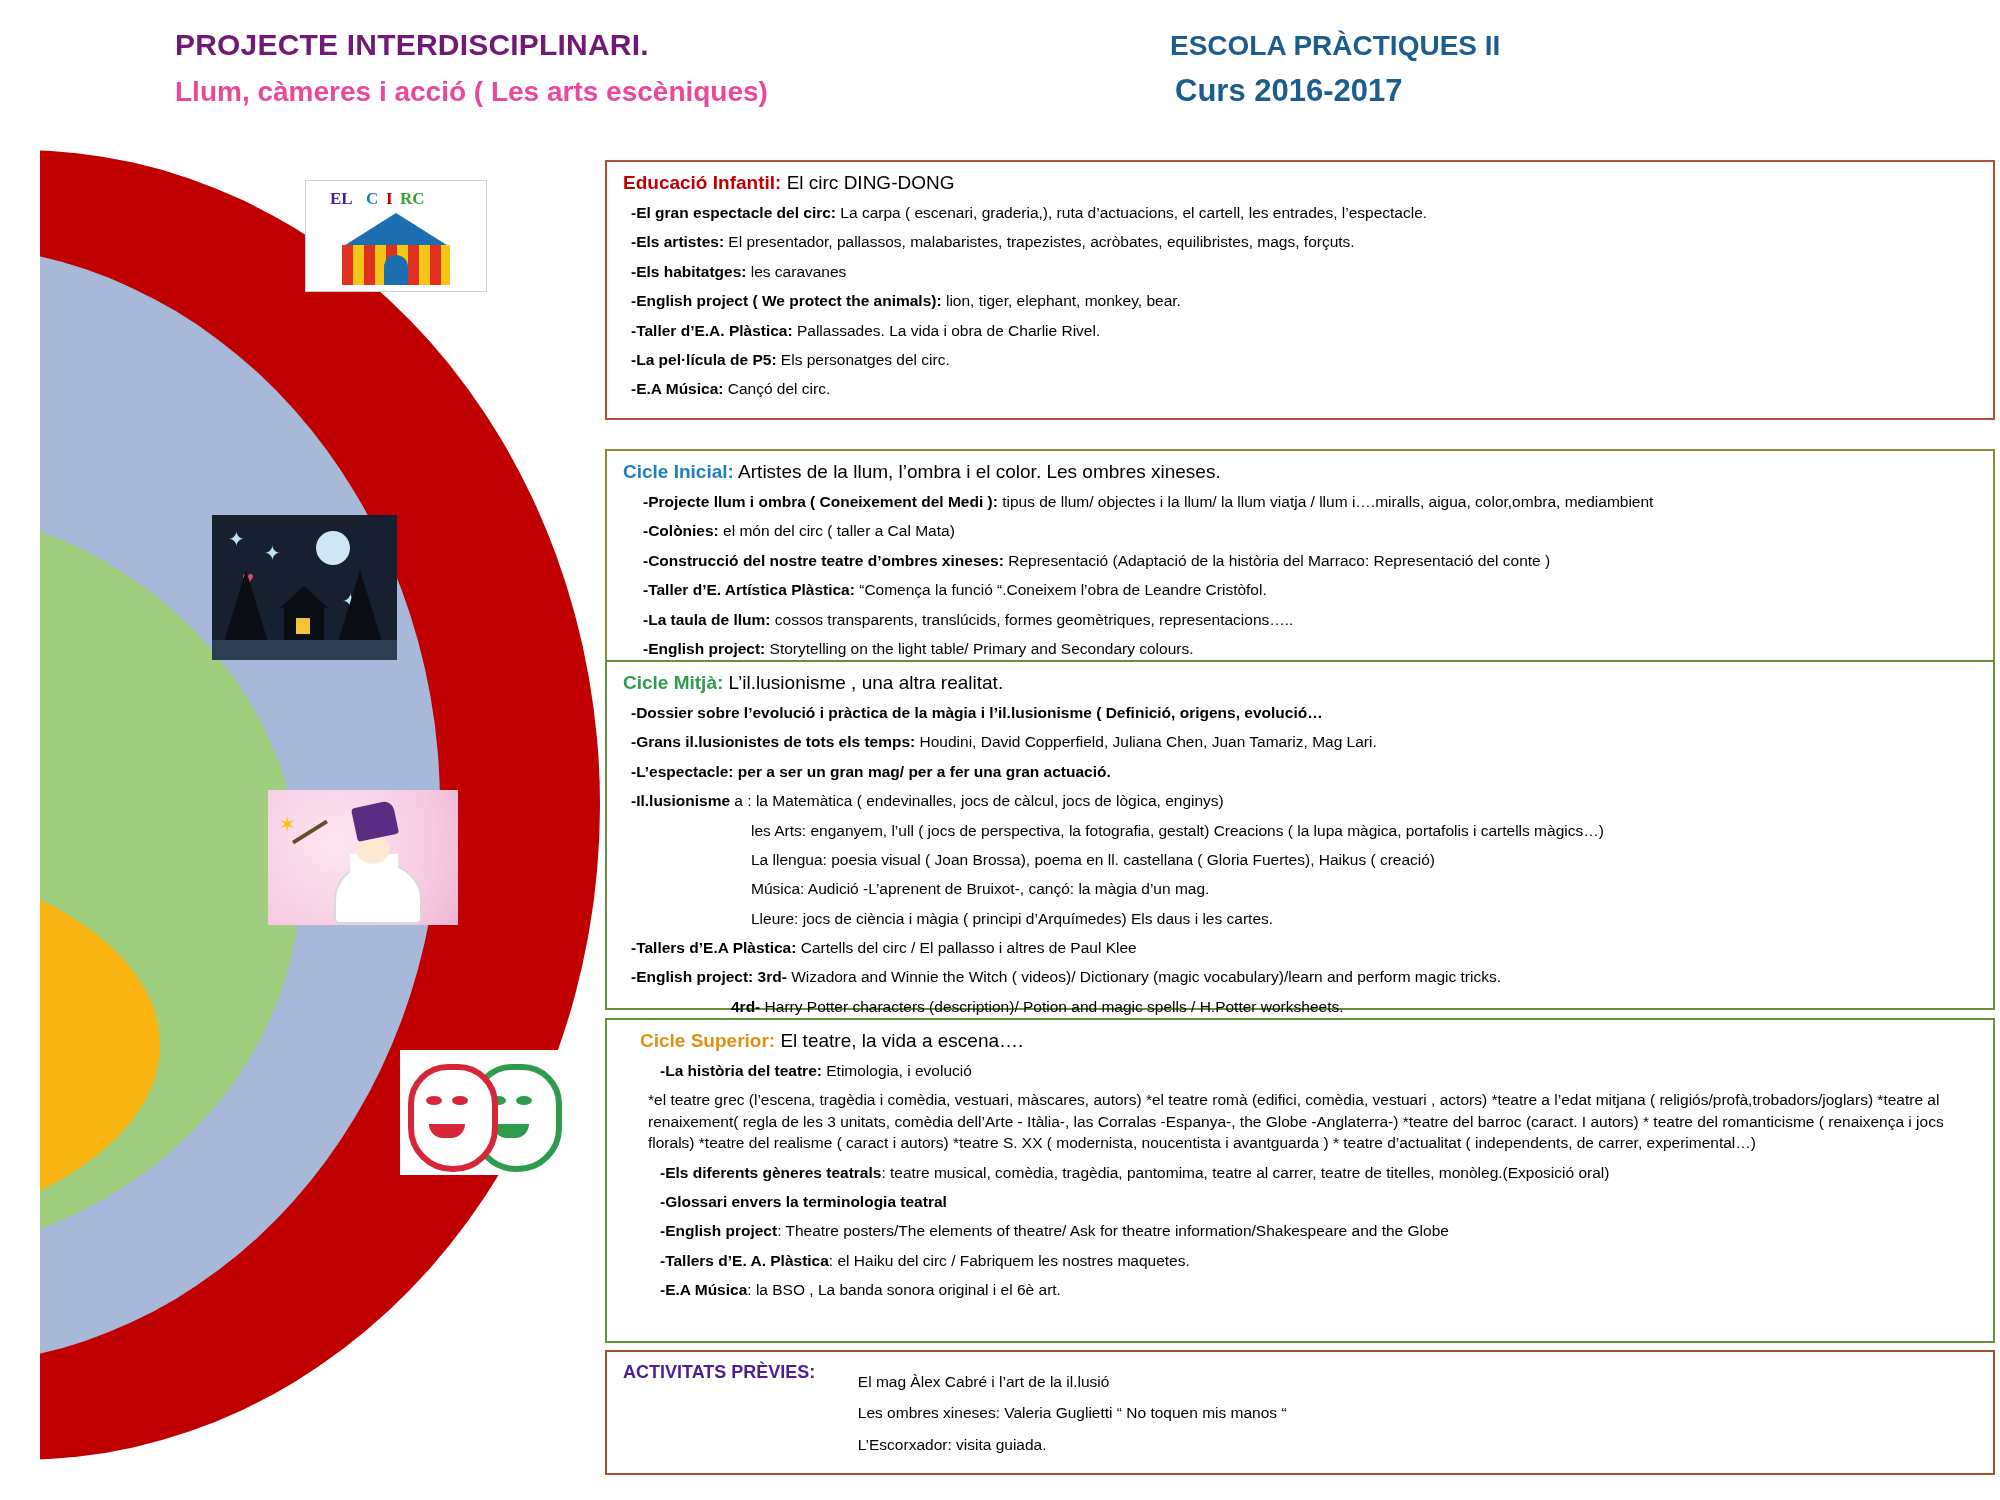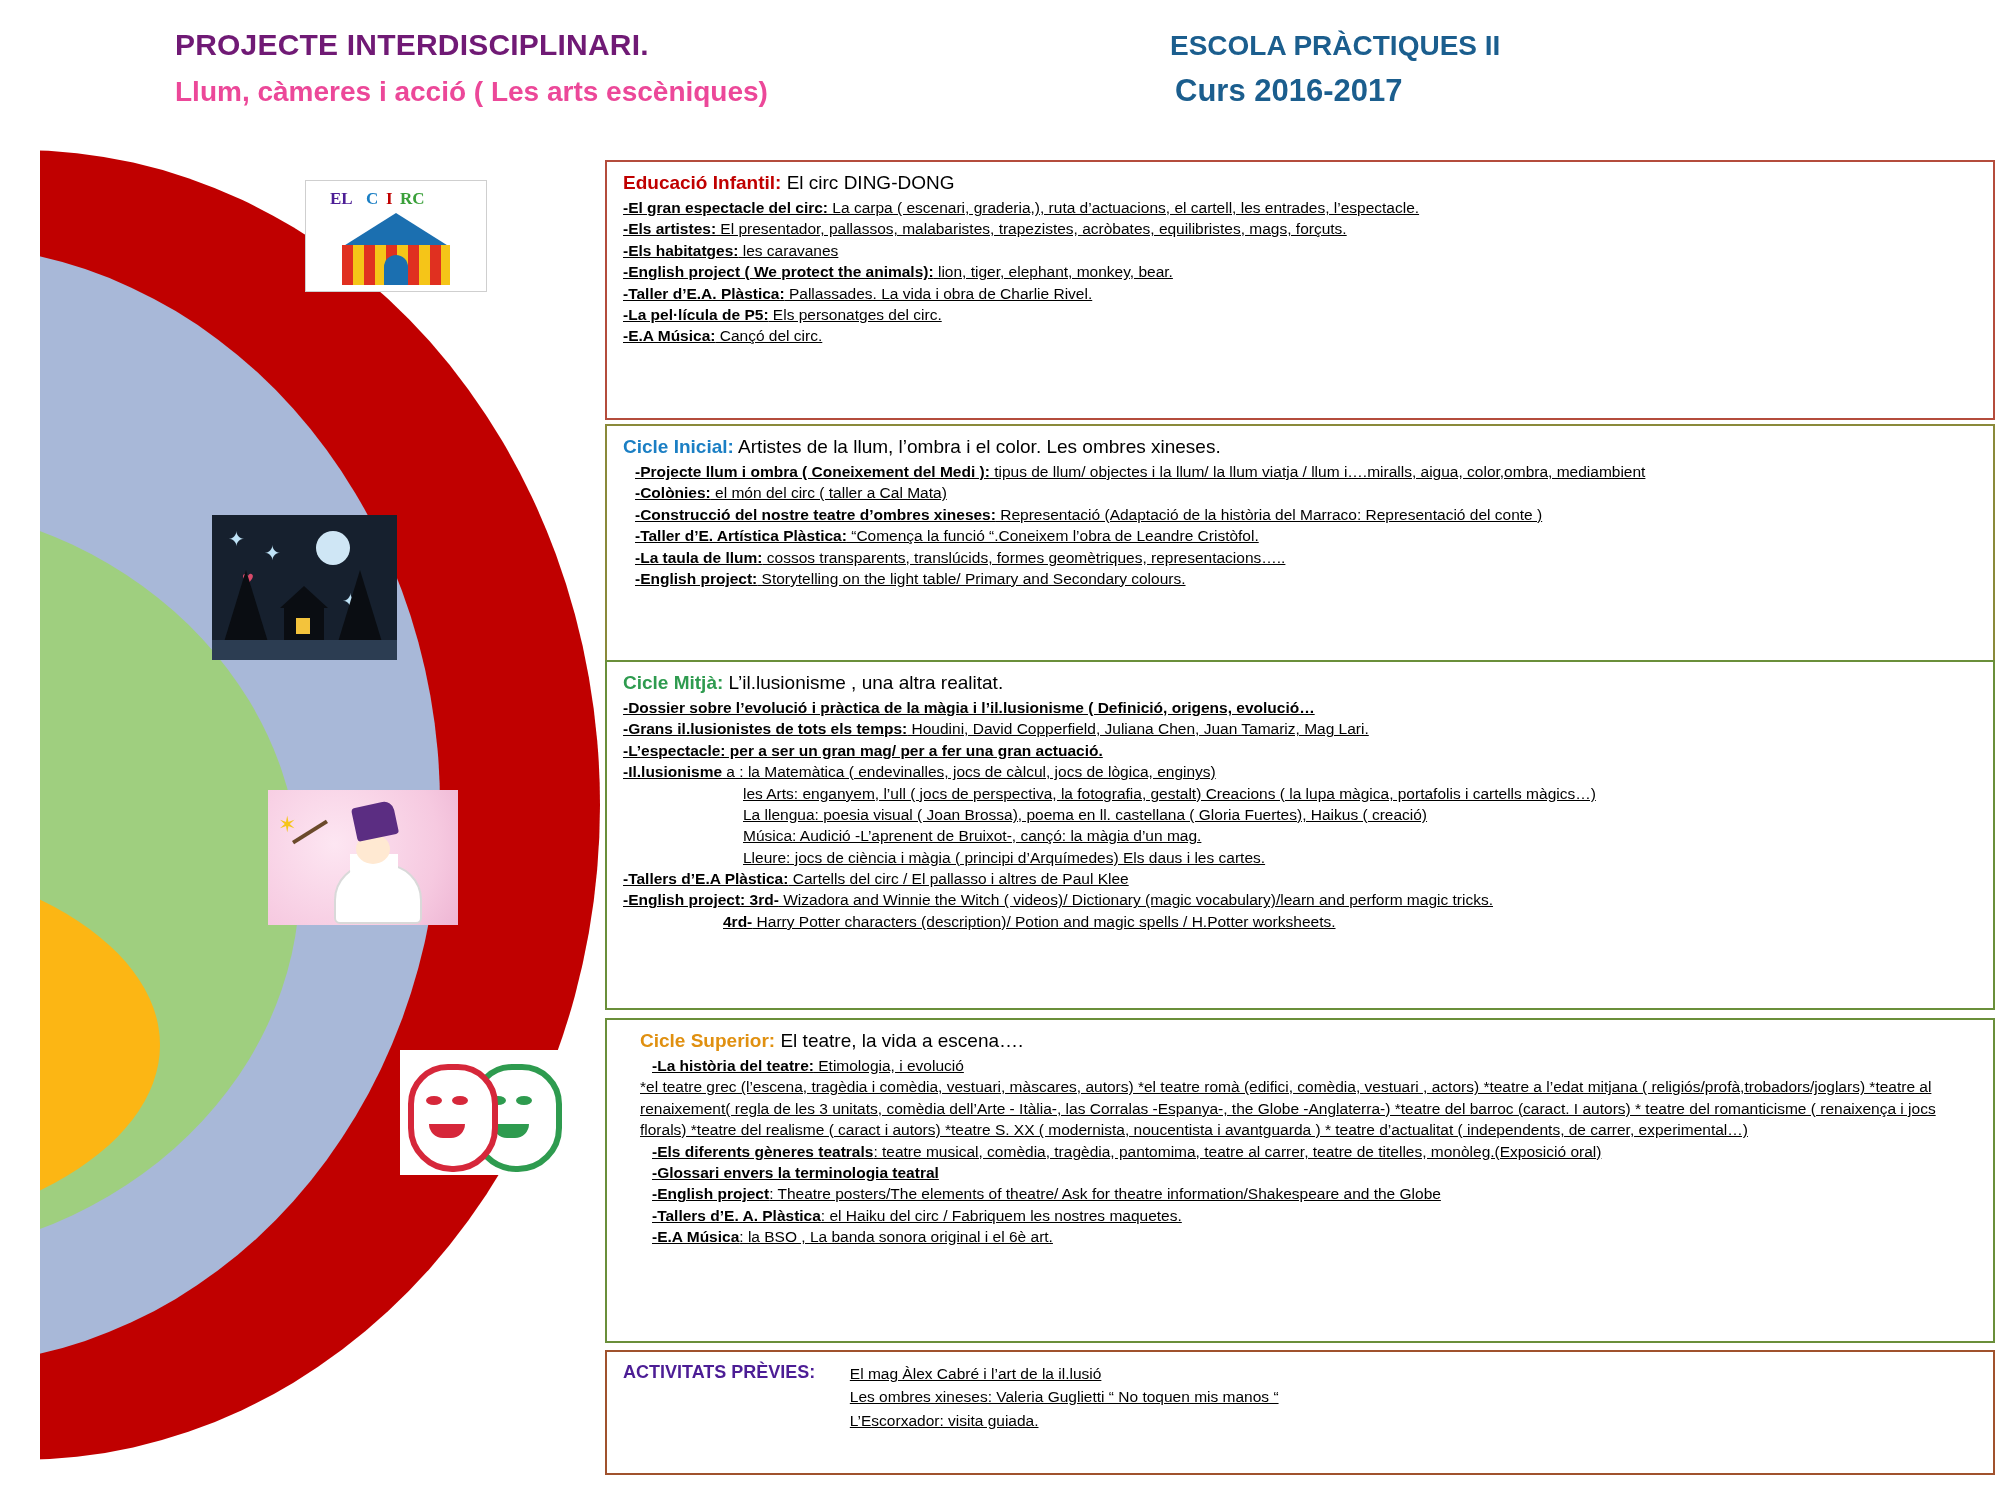"-El gran espectacle del circ:" .line { margin: 0 -> 8px; text-decoration: underline -> none }
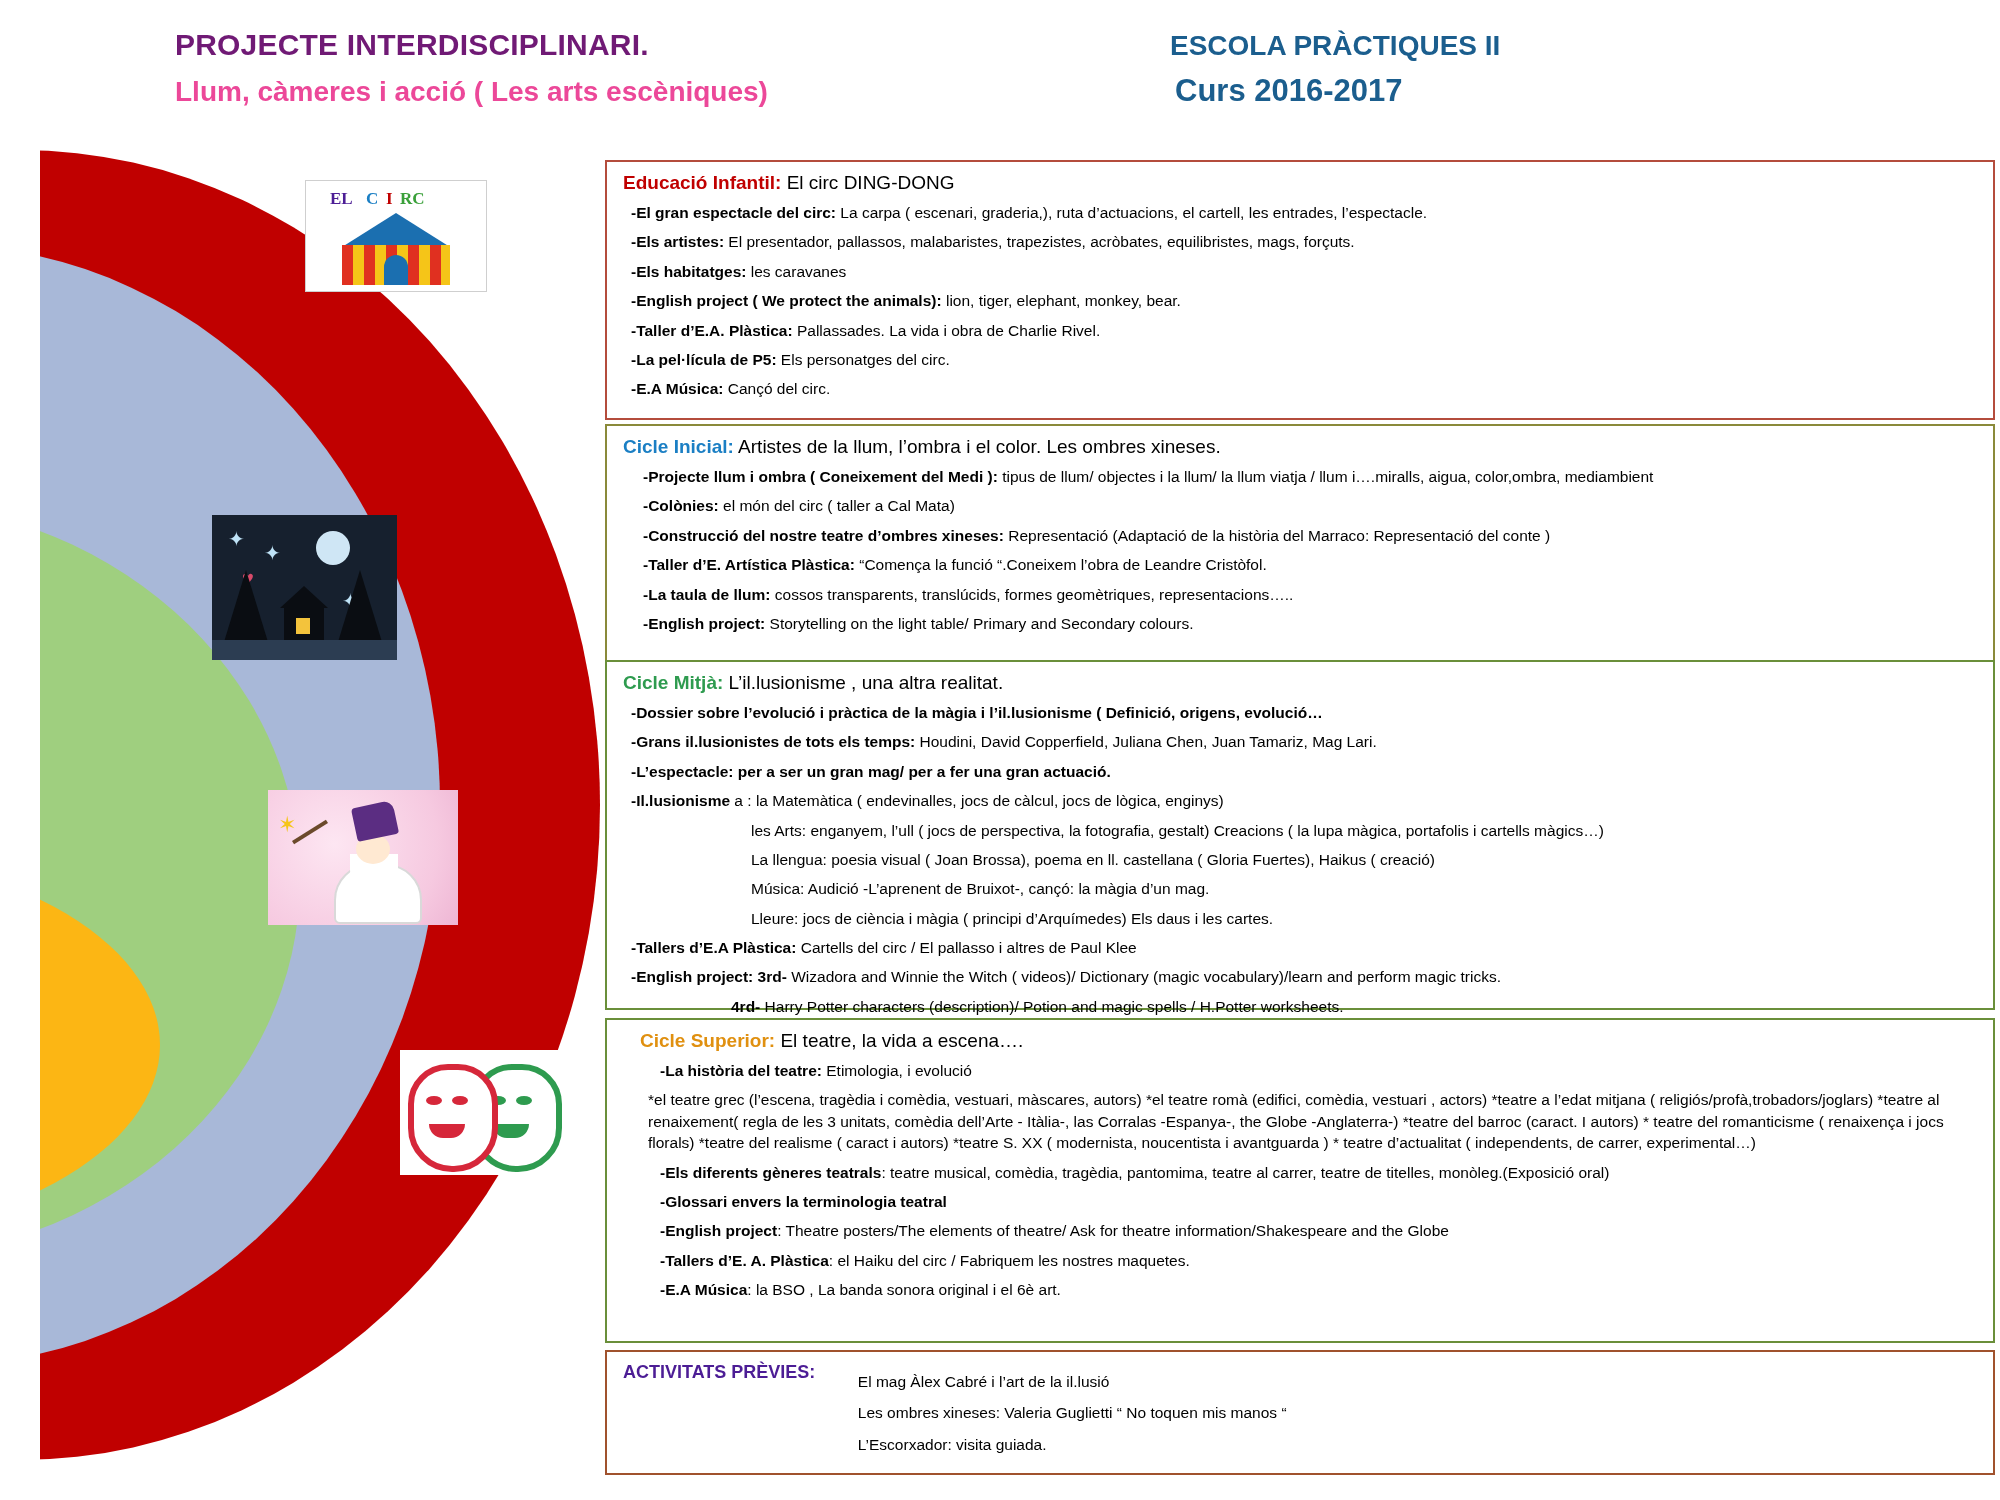"Cicle Inicial: Artistes de la" #sec-inicial { top: 424px -> 449px }
